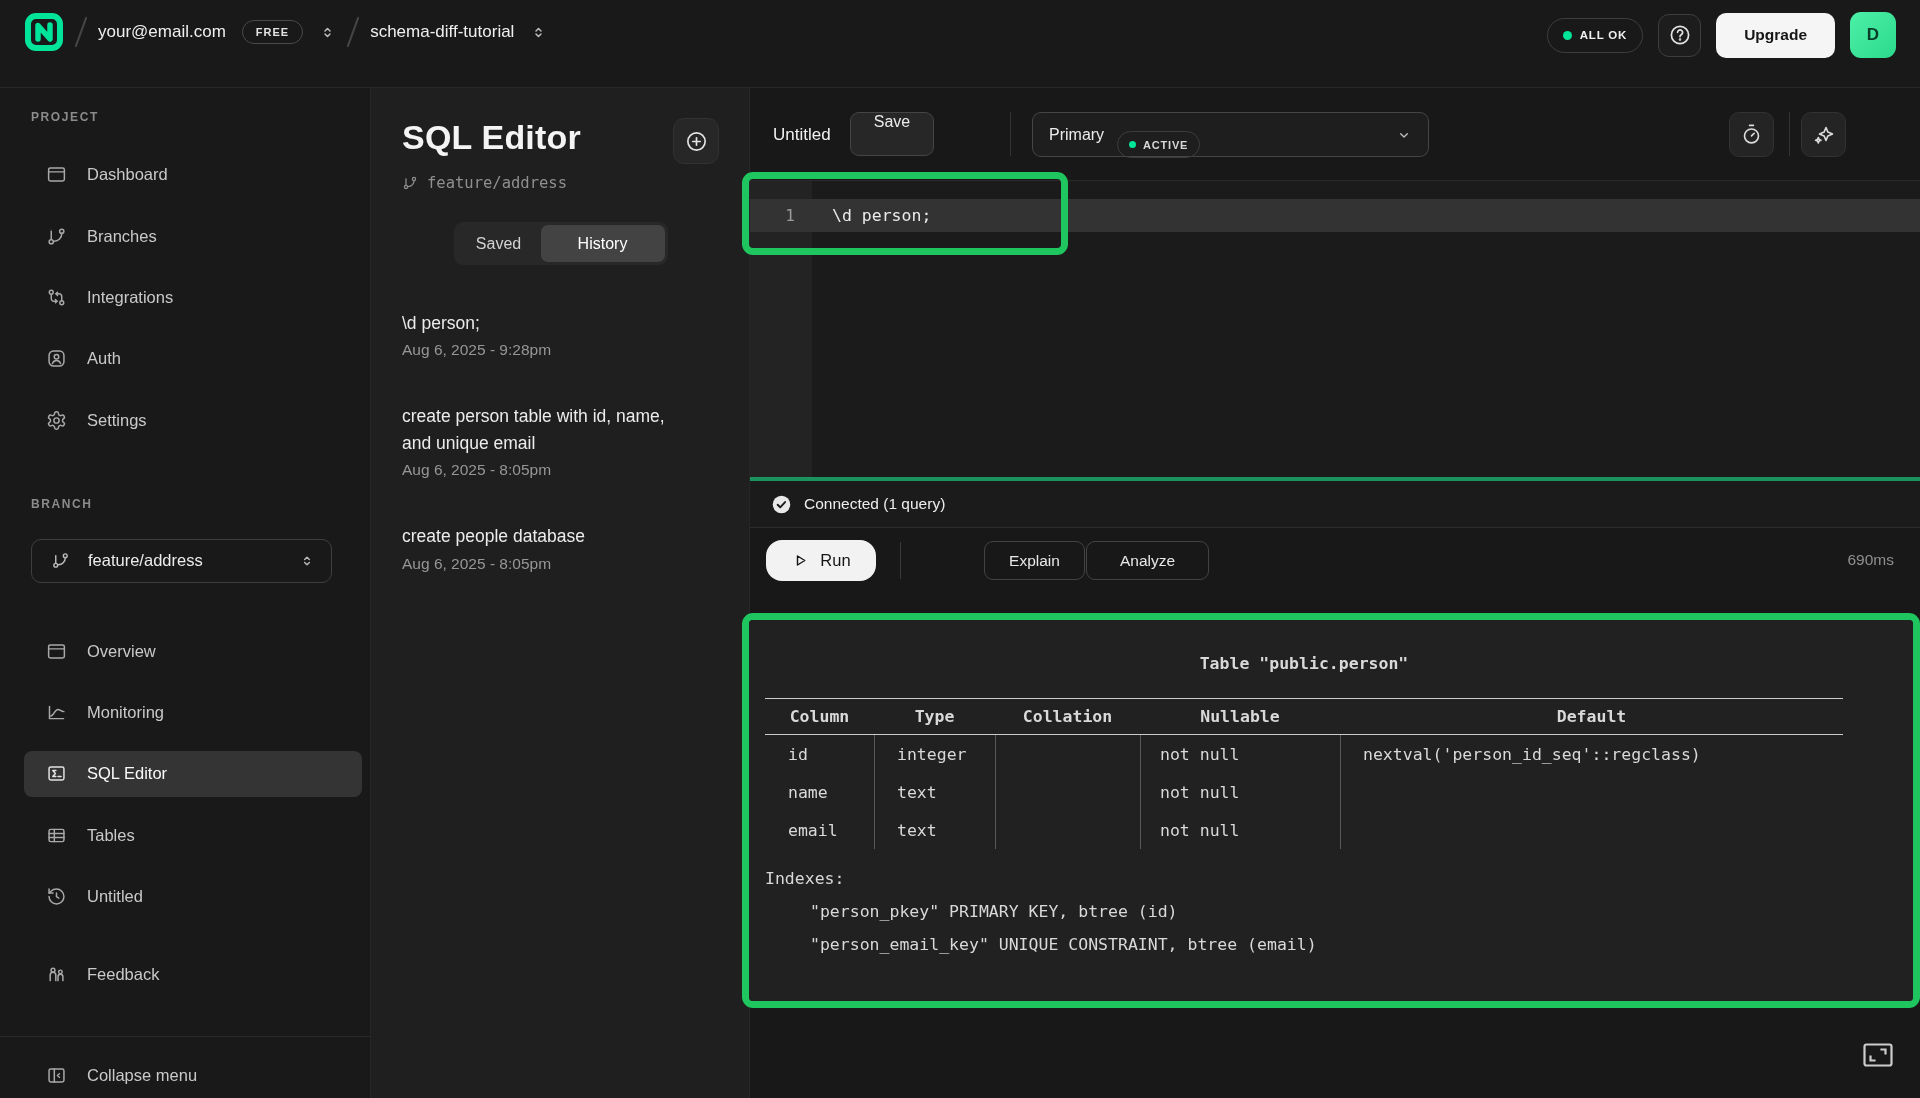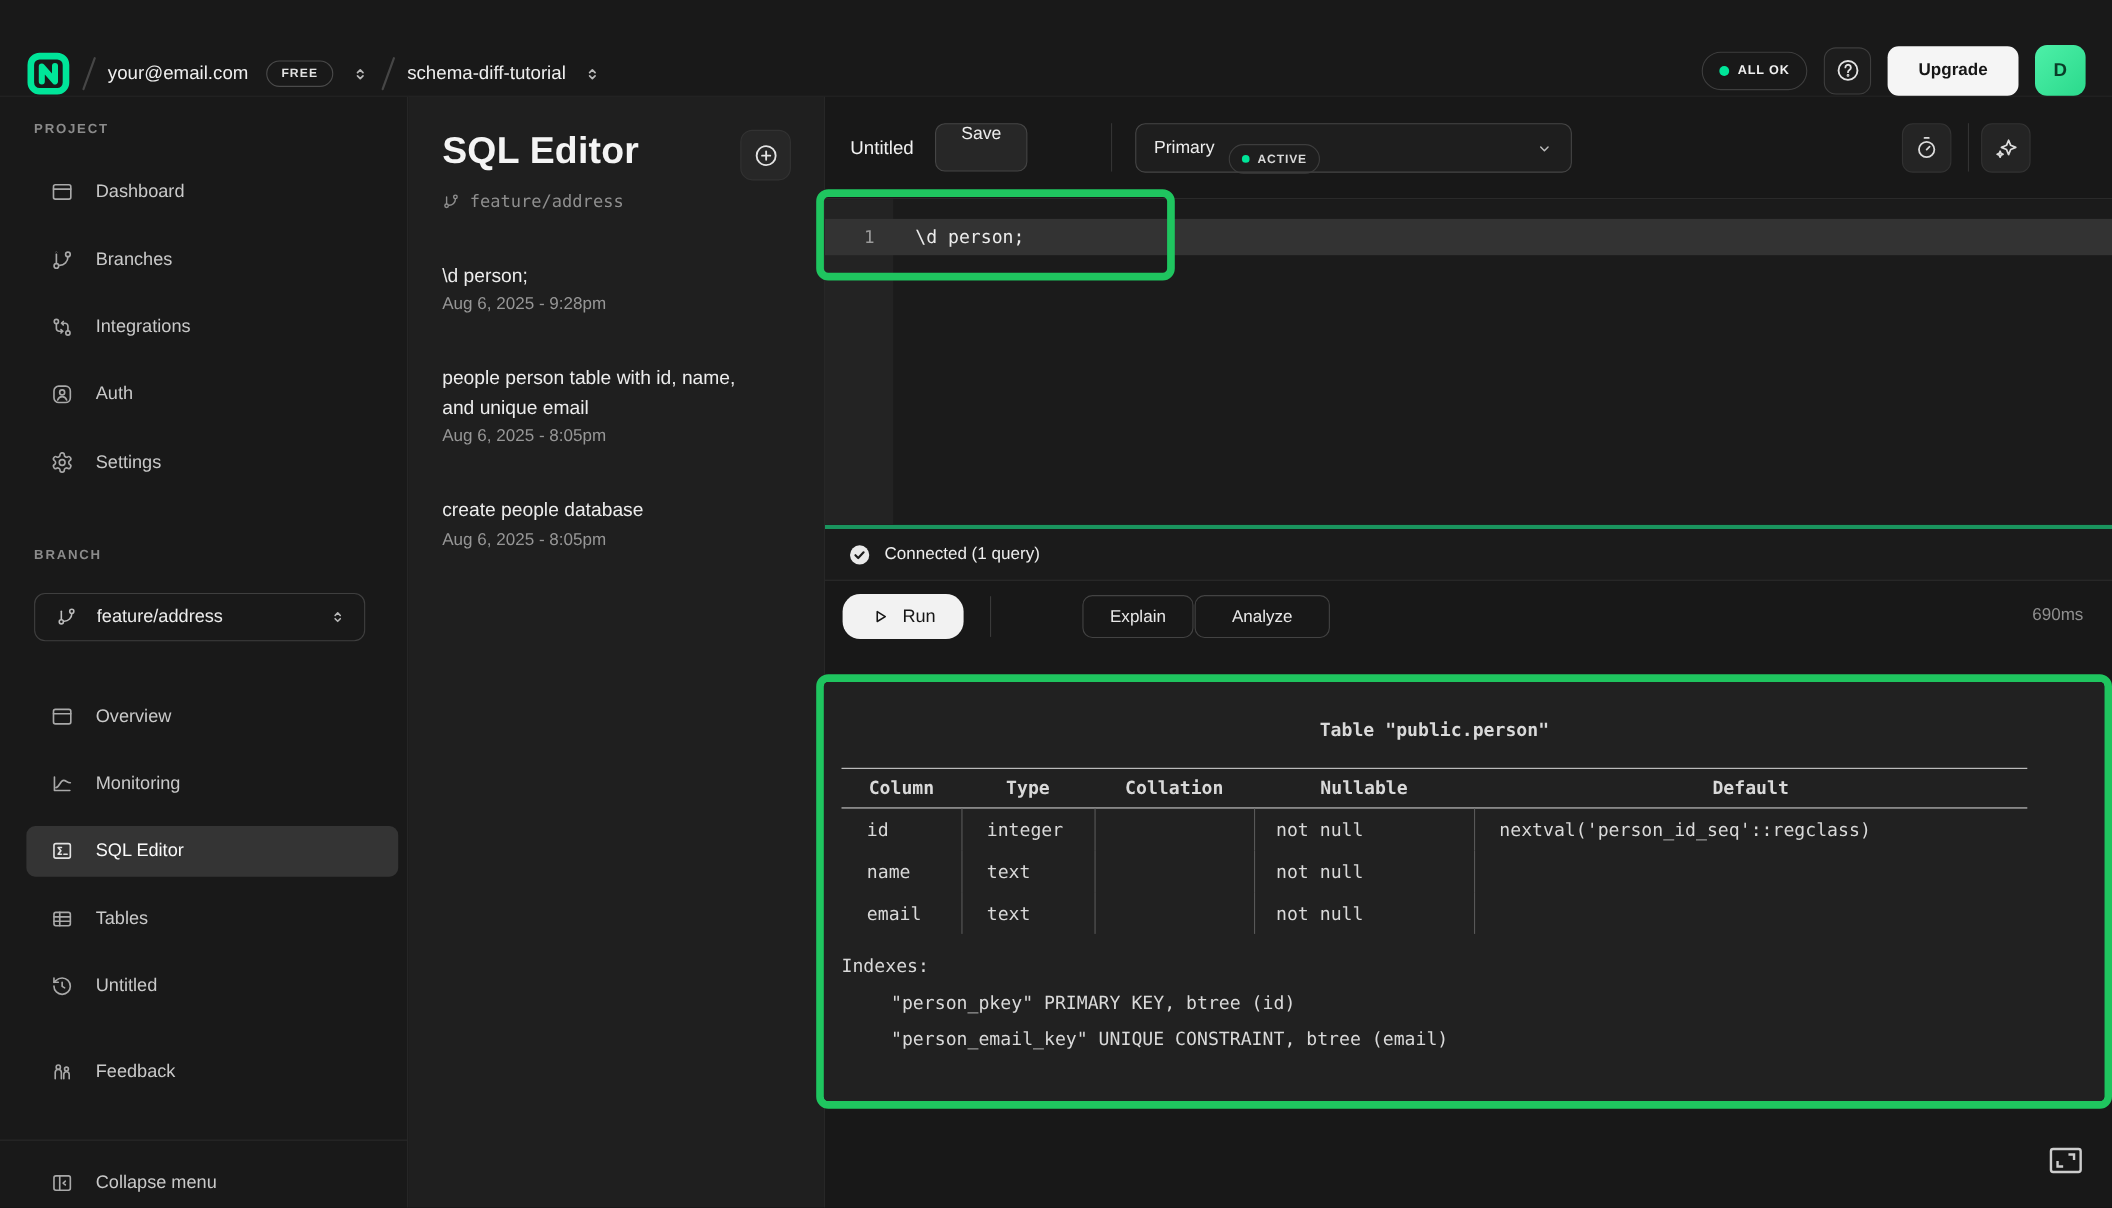"your@email.com" .topbar { align-items: flex-end -> flex-start; padding: 0 24px -> 12px 24px }
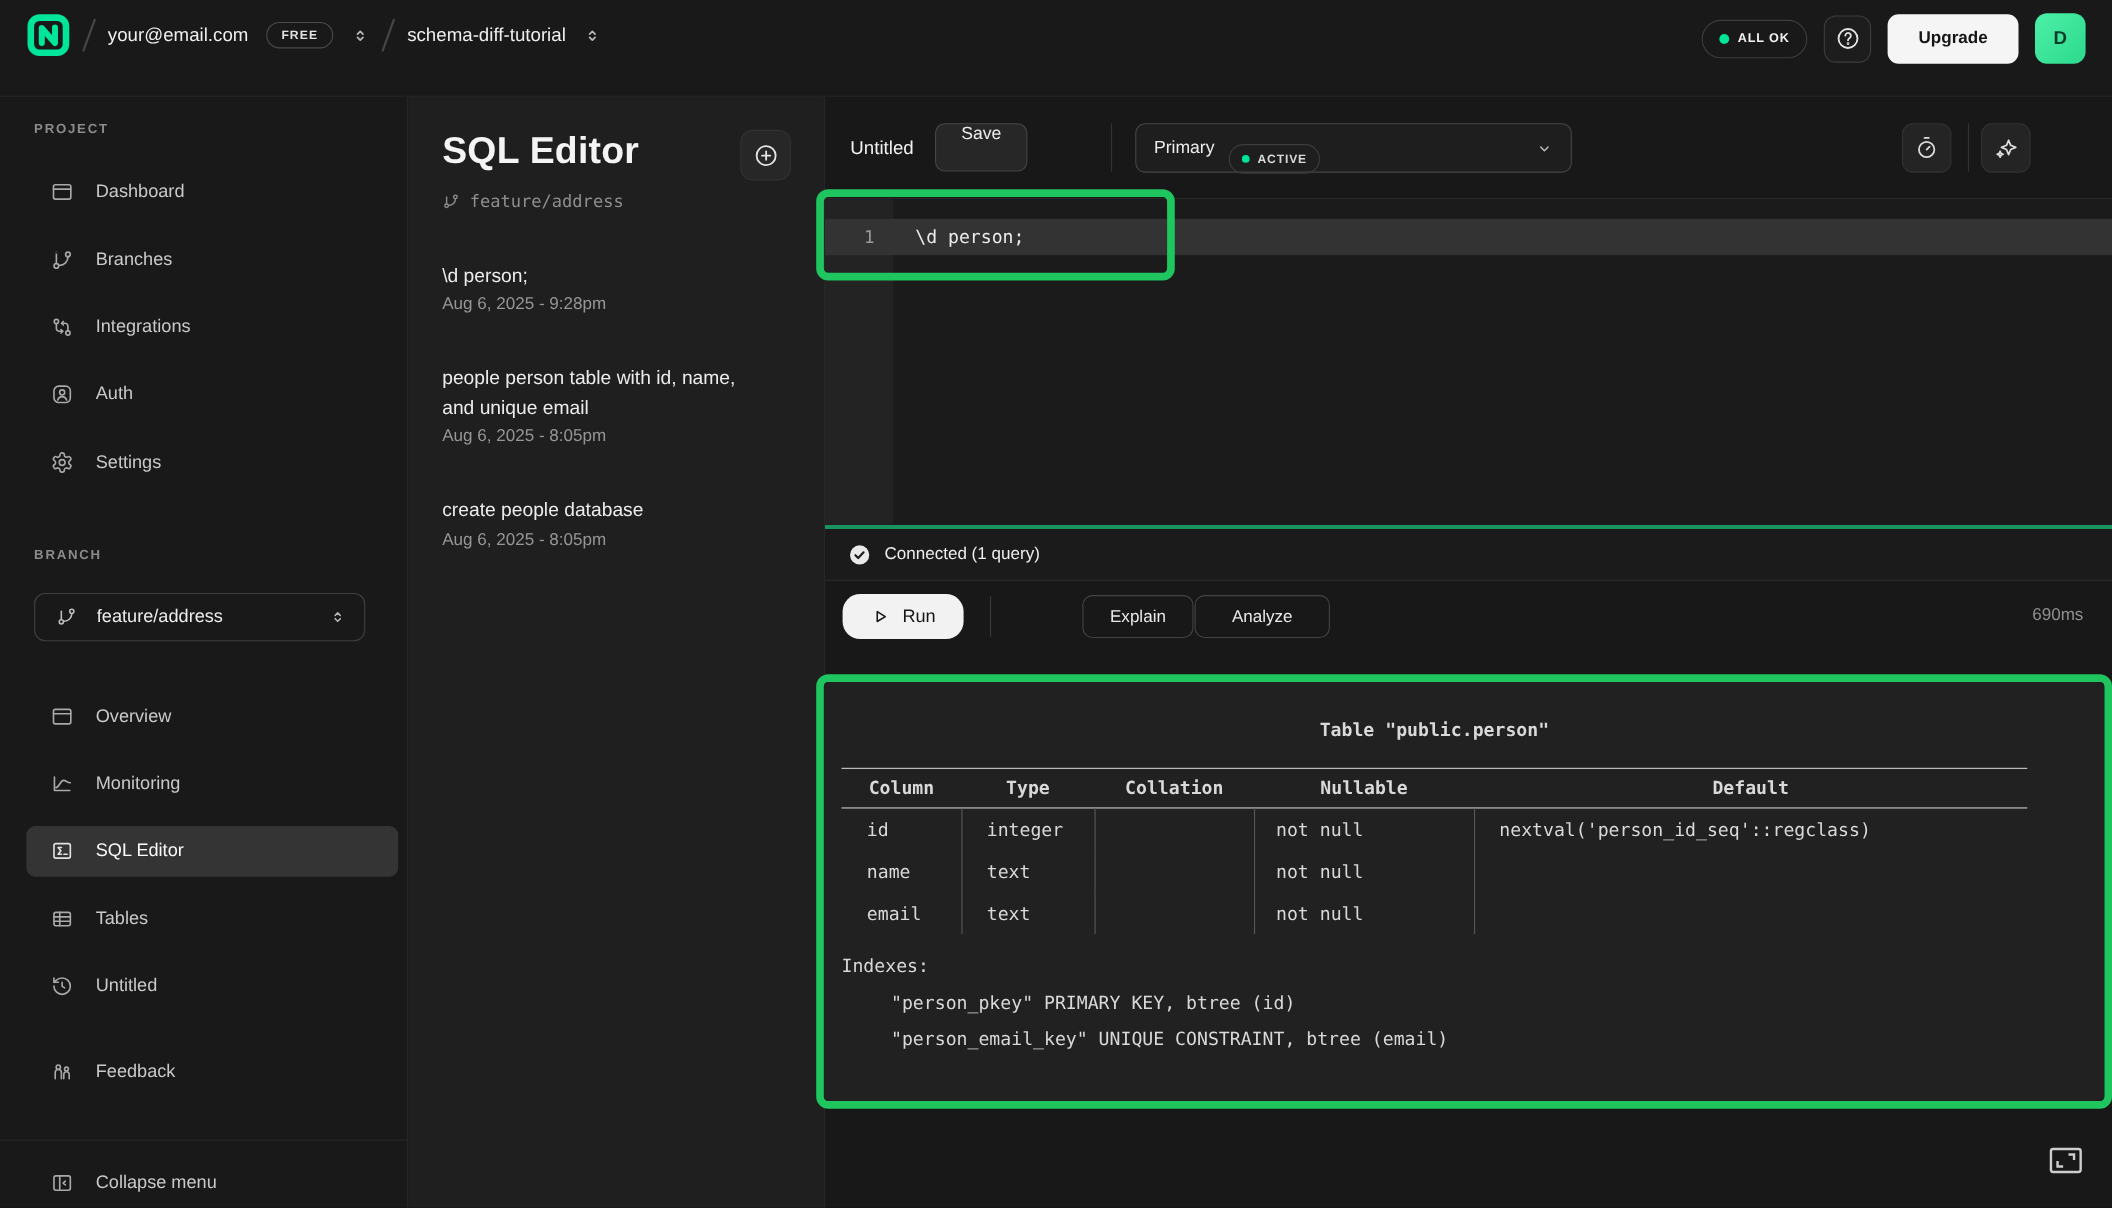"Saved" div.segmented { html: none -> <div> <div>Saved</div> <div>History</div> </div> }
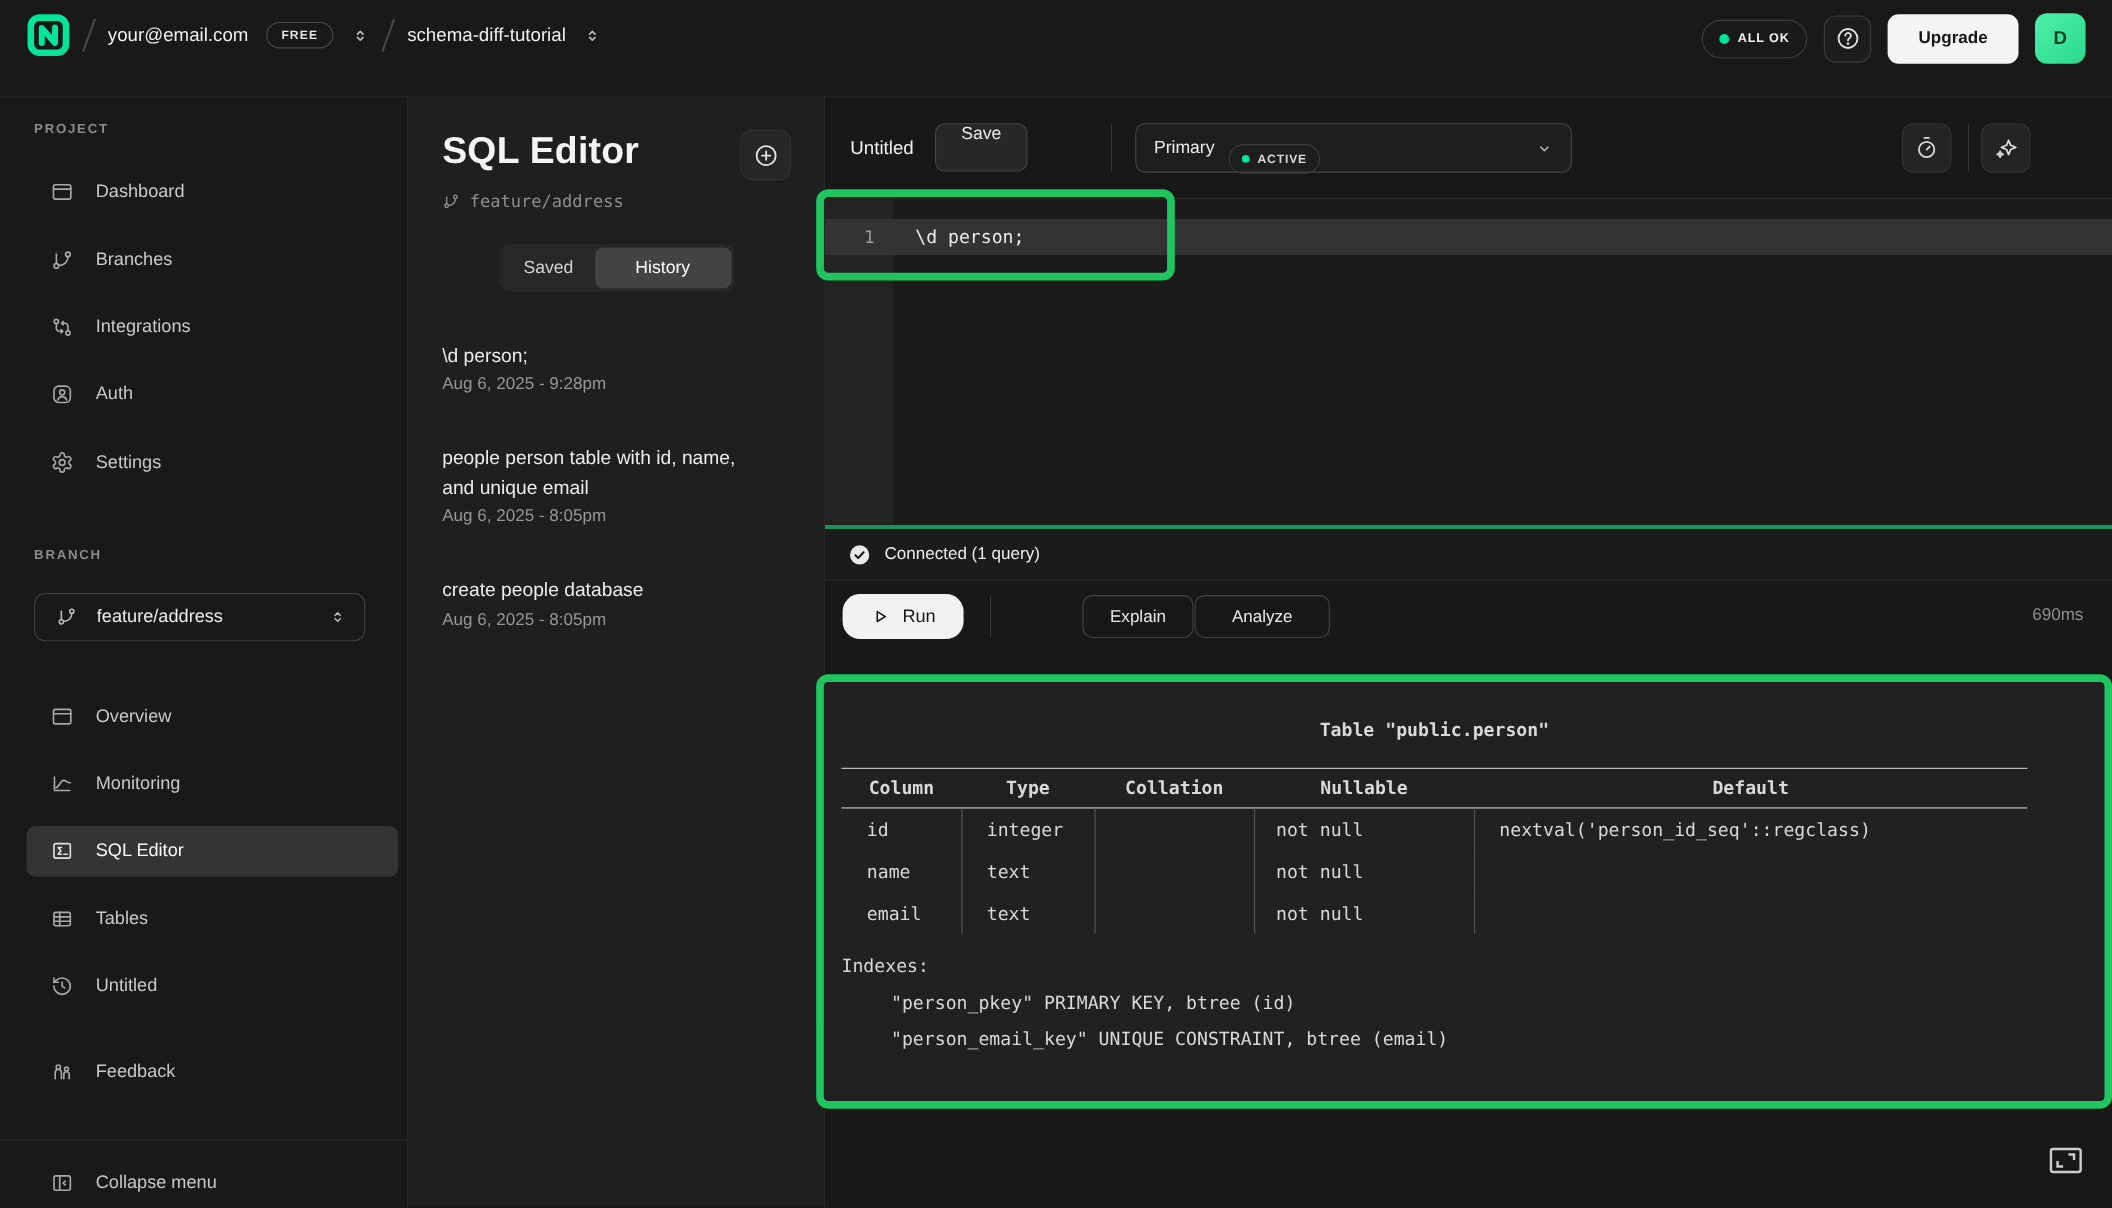"people person table with id," div.hist-title { text: people -> create }
